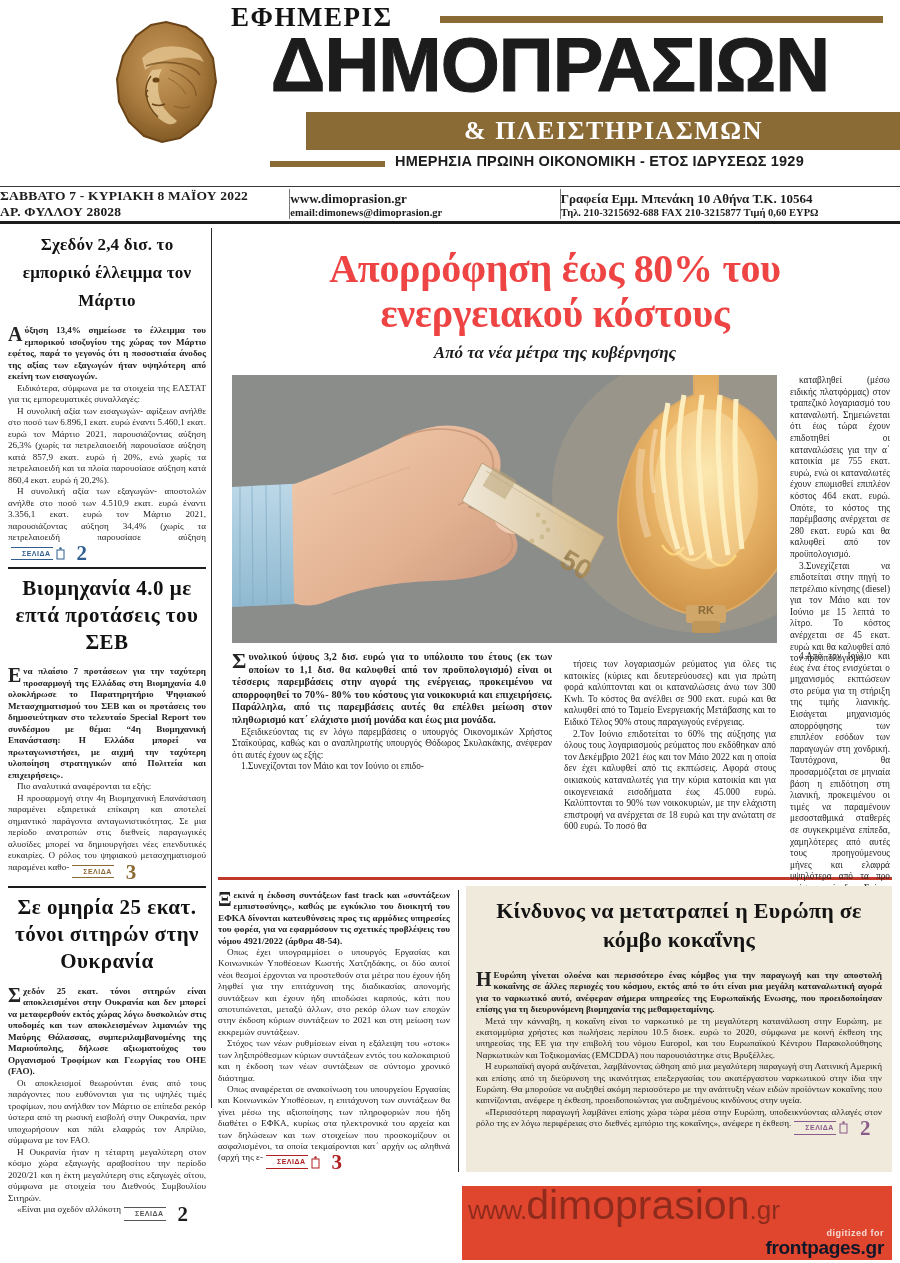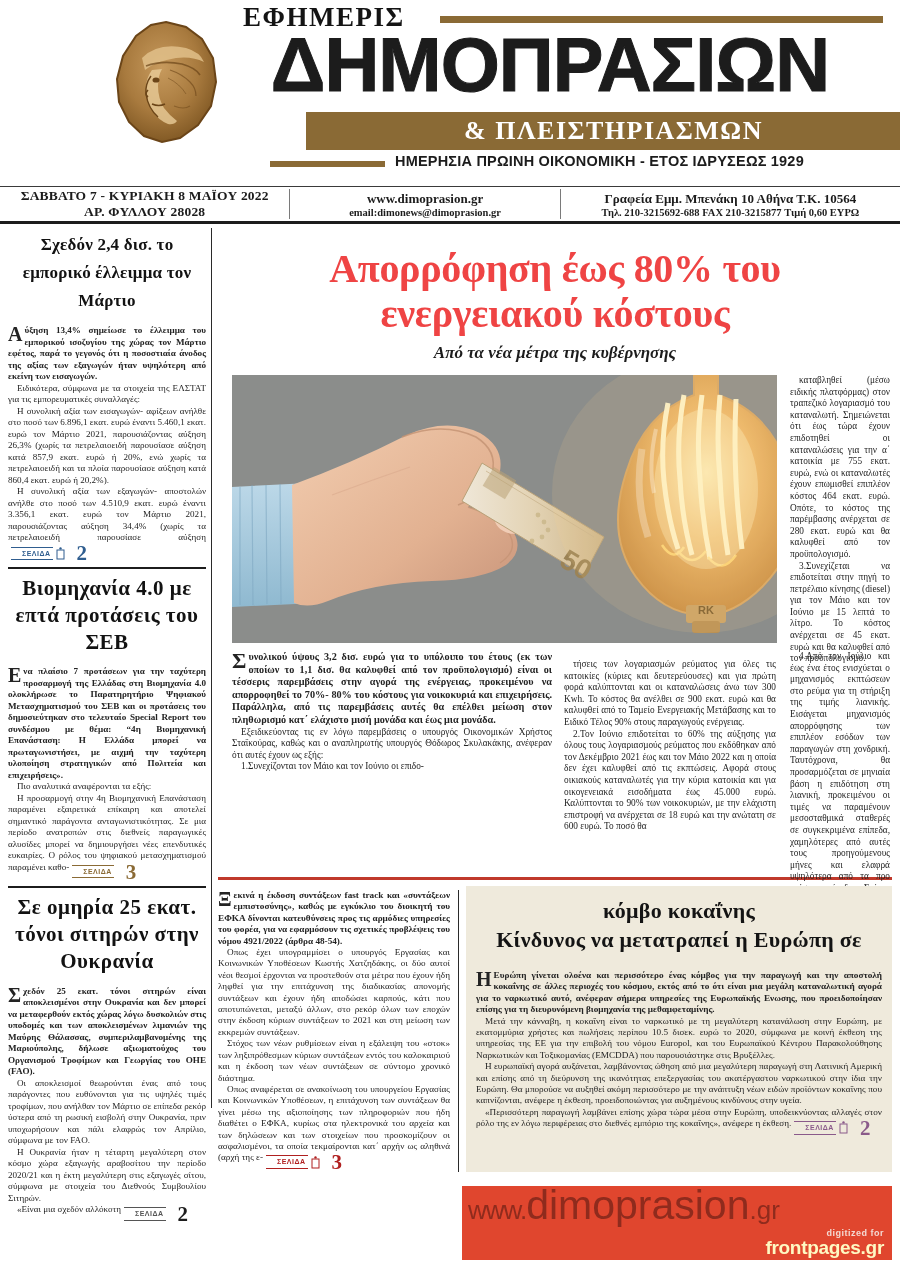"ΕΦΗΜΕΡΙΣ" .eph-word { left: 28px -> 16px }
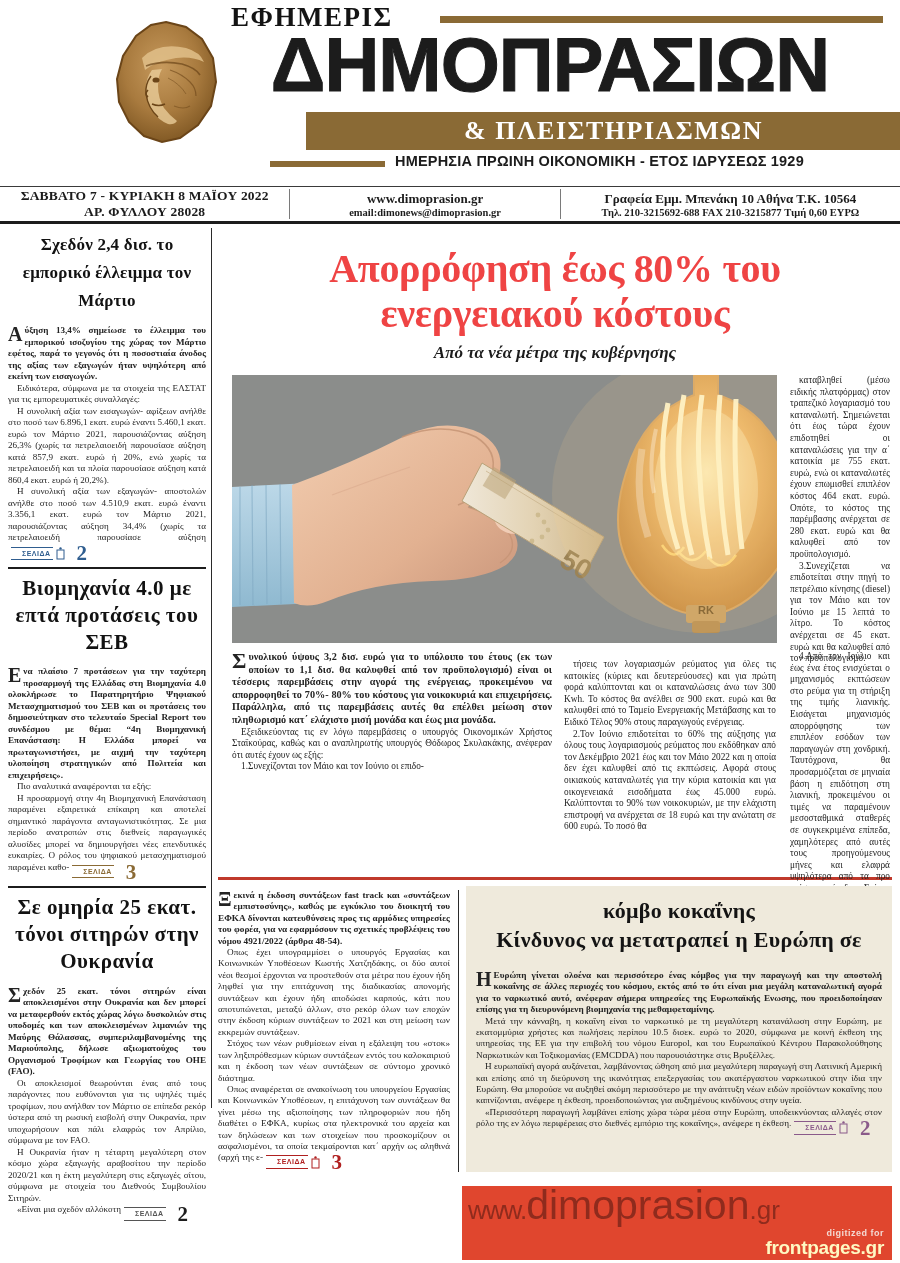"ΣΑΒΒΑΤΟ 7 - ΚΥΡΙΑΚΗ 8" .ib-cell { text-align: center -> none }
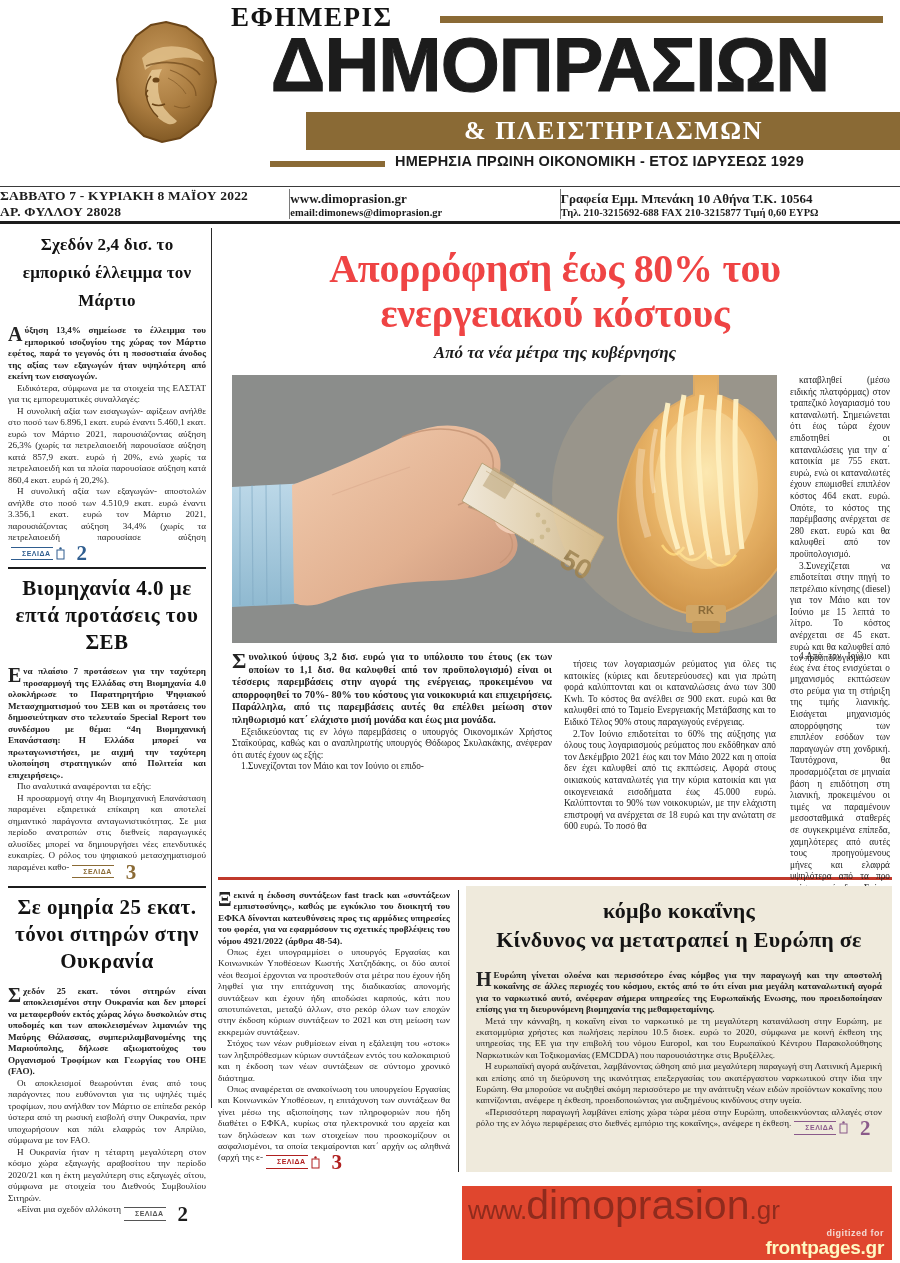"κόμβο κοκαΐνης" div.box-head { order: before "Κίνδυνος να μετατραπεί η Ευρώπη" -> after "Κίνδυνος να μετατραπεί η Ευρώπη" }
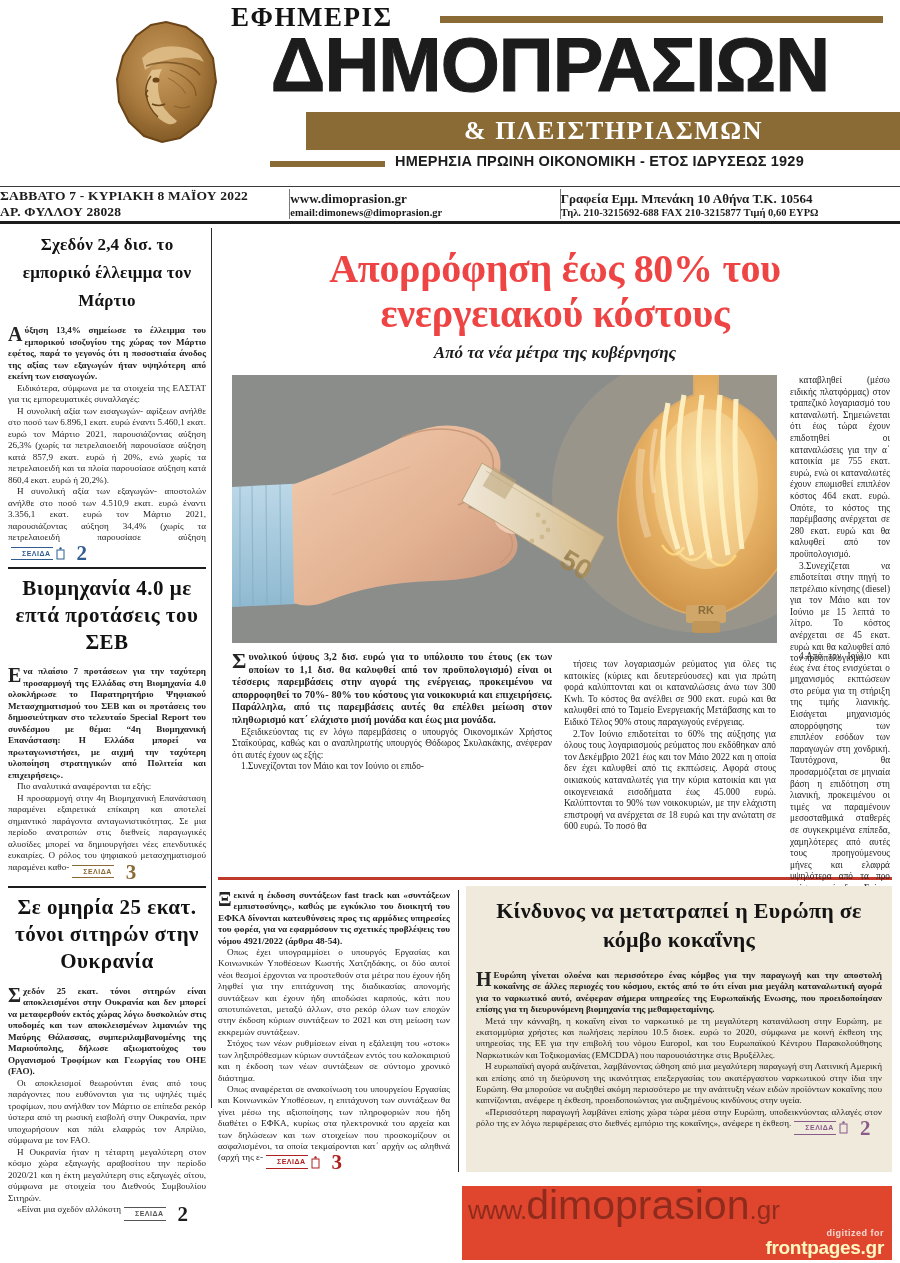"frontpages.gr" .ad-dig .d2 { color: #fef9c3 -> #0f172a }
